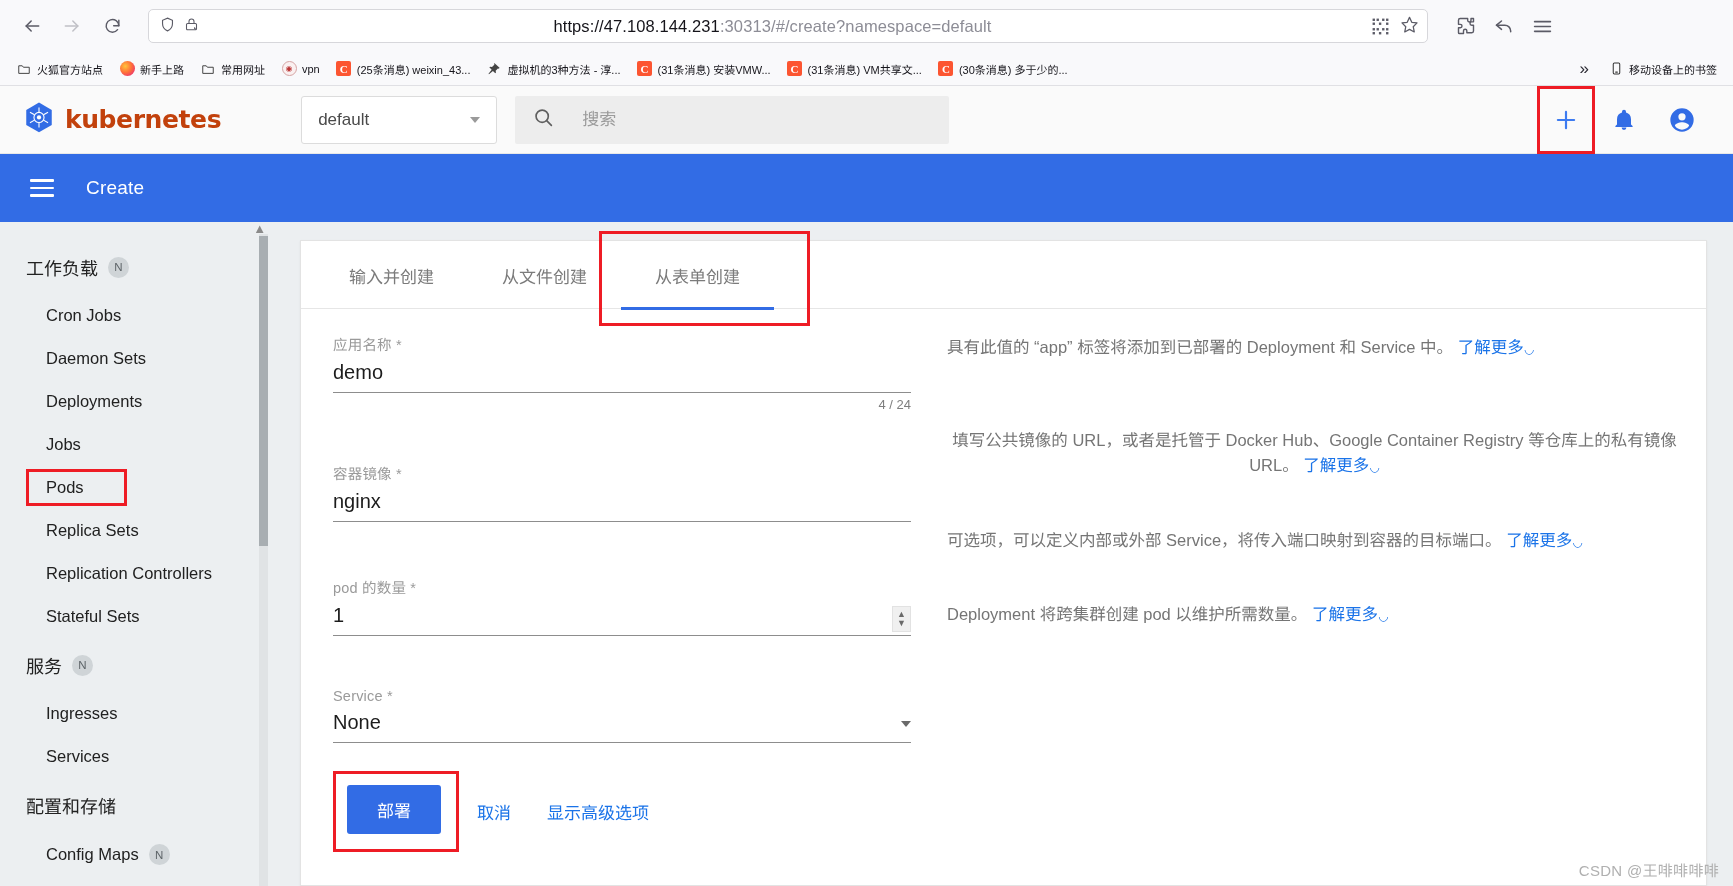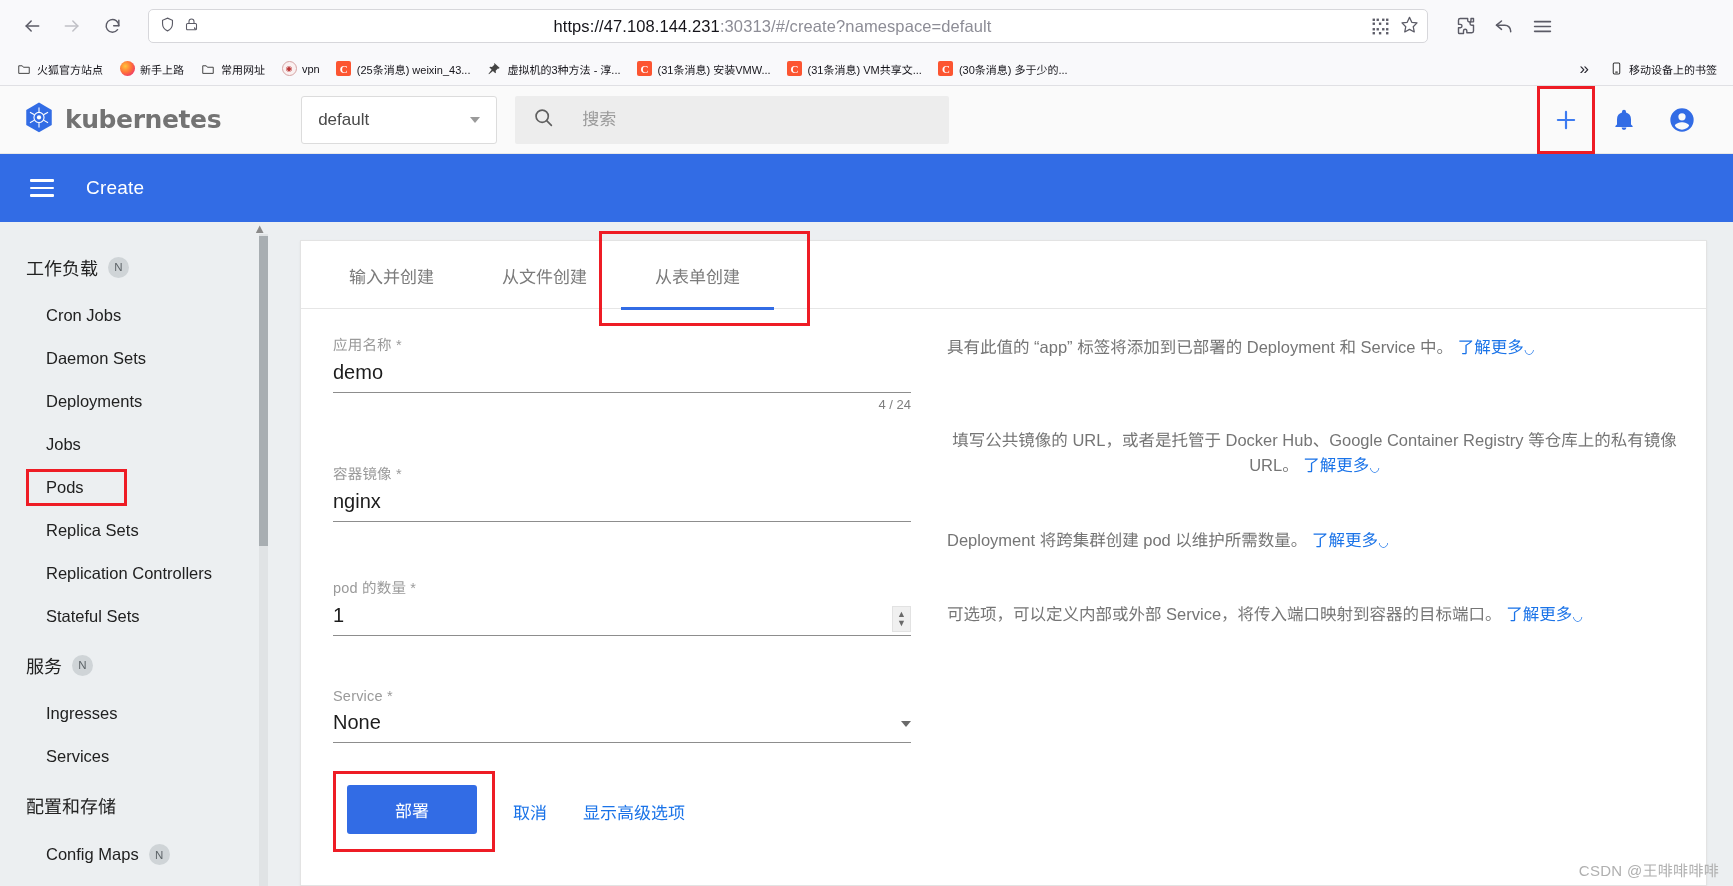"kubernetes" .k8s-logo-text { color: #737373 -> #c2410c }
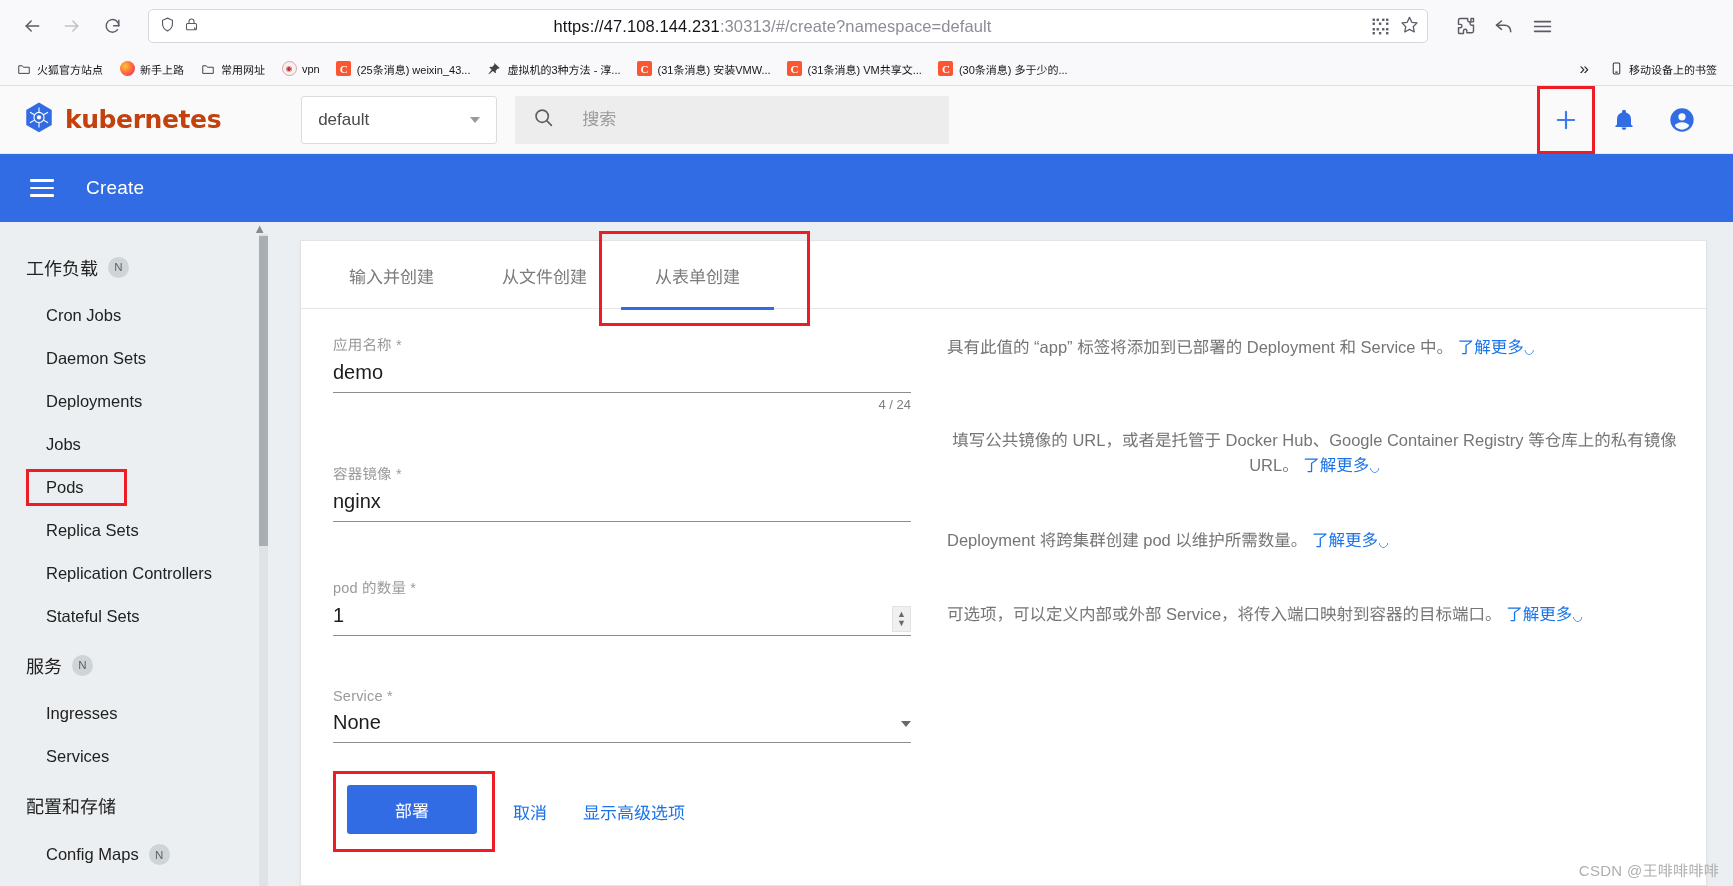"Deployment 将跨集群创建 pod 以维护所需数量。 了解更多◡" div.help { order: before "可选项，可以定义内部或外部 Service，将传入端口映射到容器的目标端口。" -> after "可选项，可以定义内部或外部 Service，将传入端口映射到容器的目标端口。" }
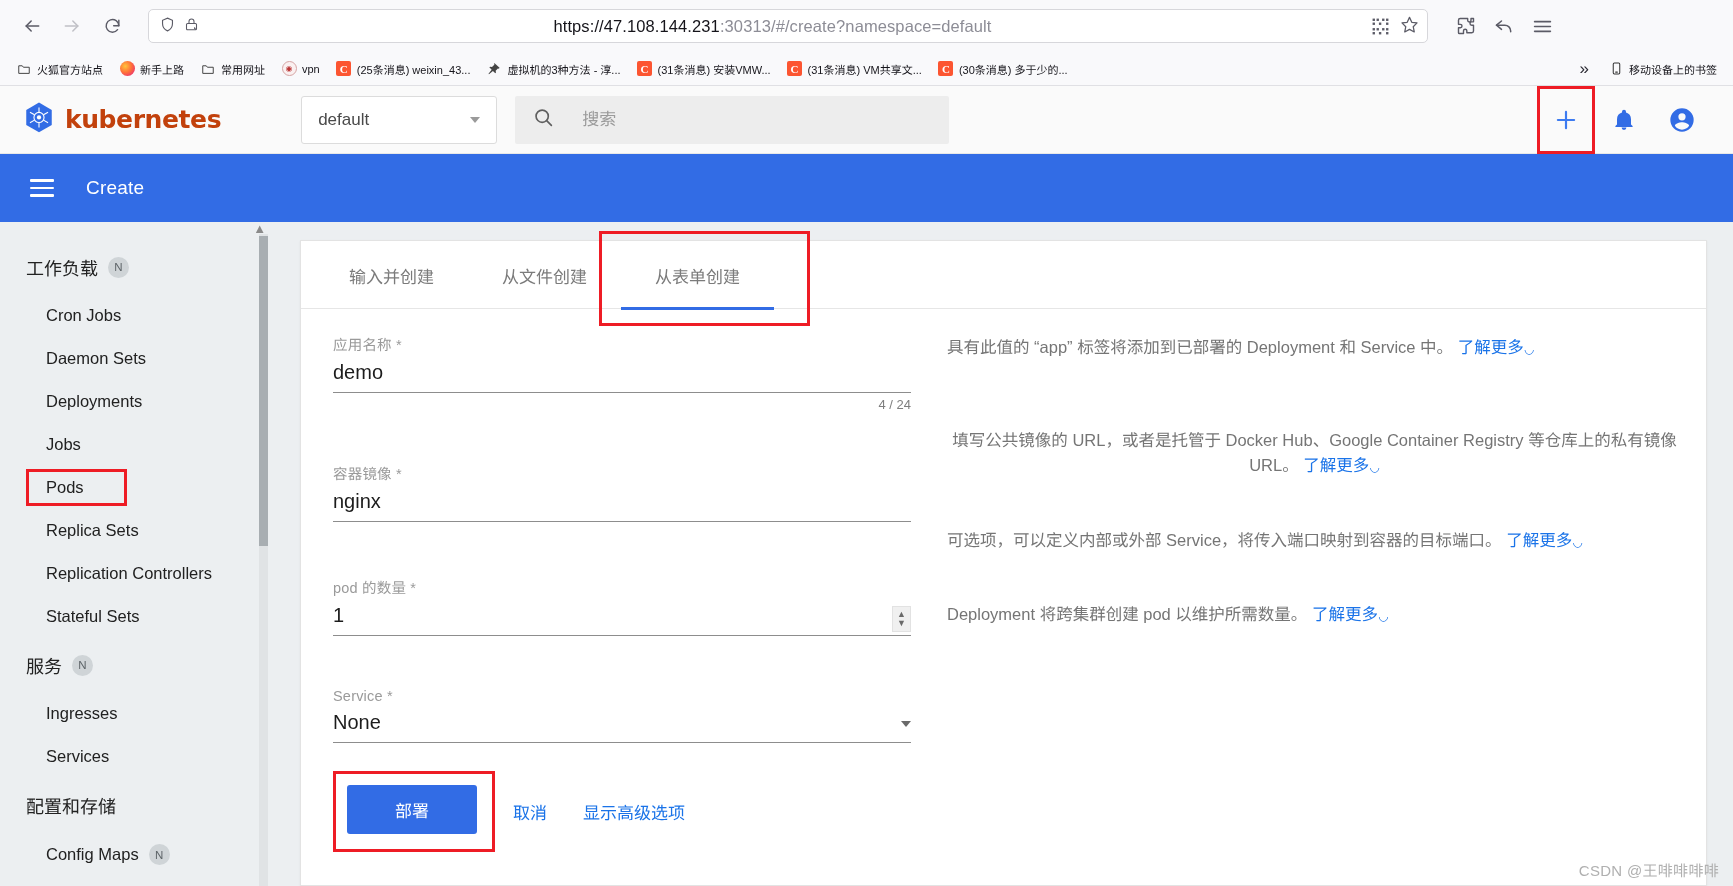"部署" .deploy-btn { padding: 12px 48px -> 12px 30px }
